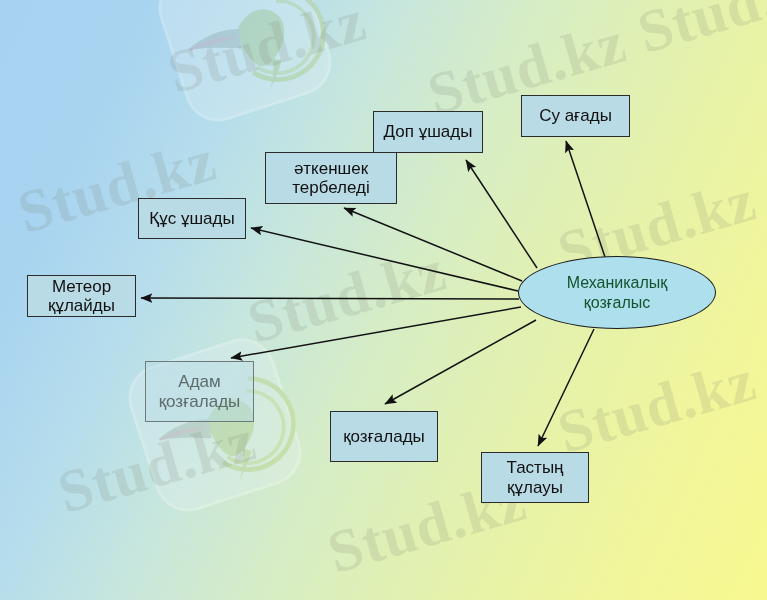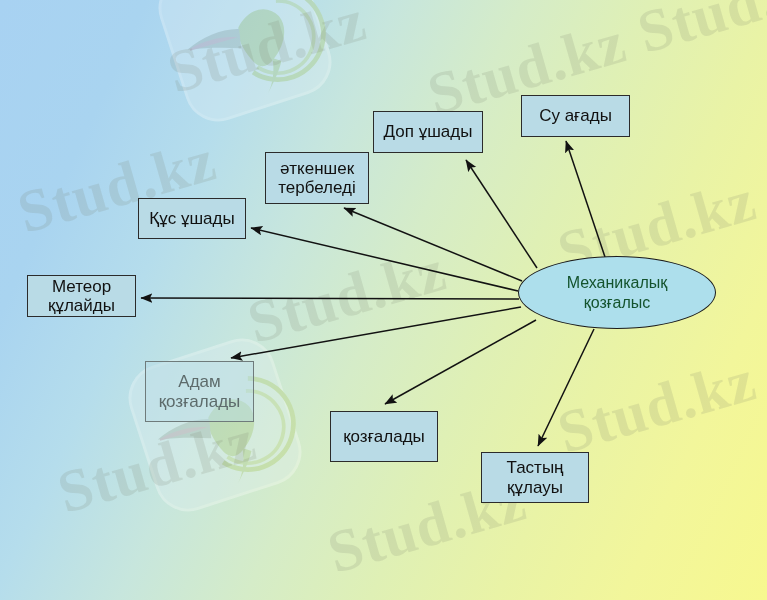"әткеншек" div.node { width: 104px -> 132px }
